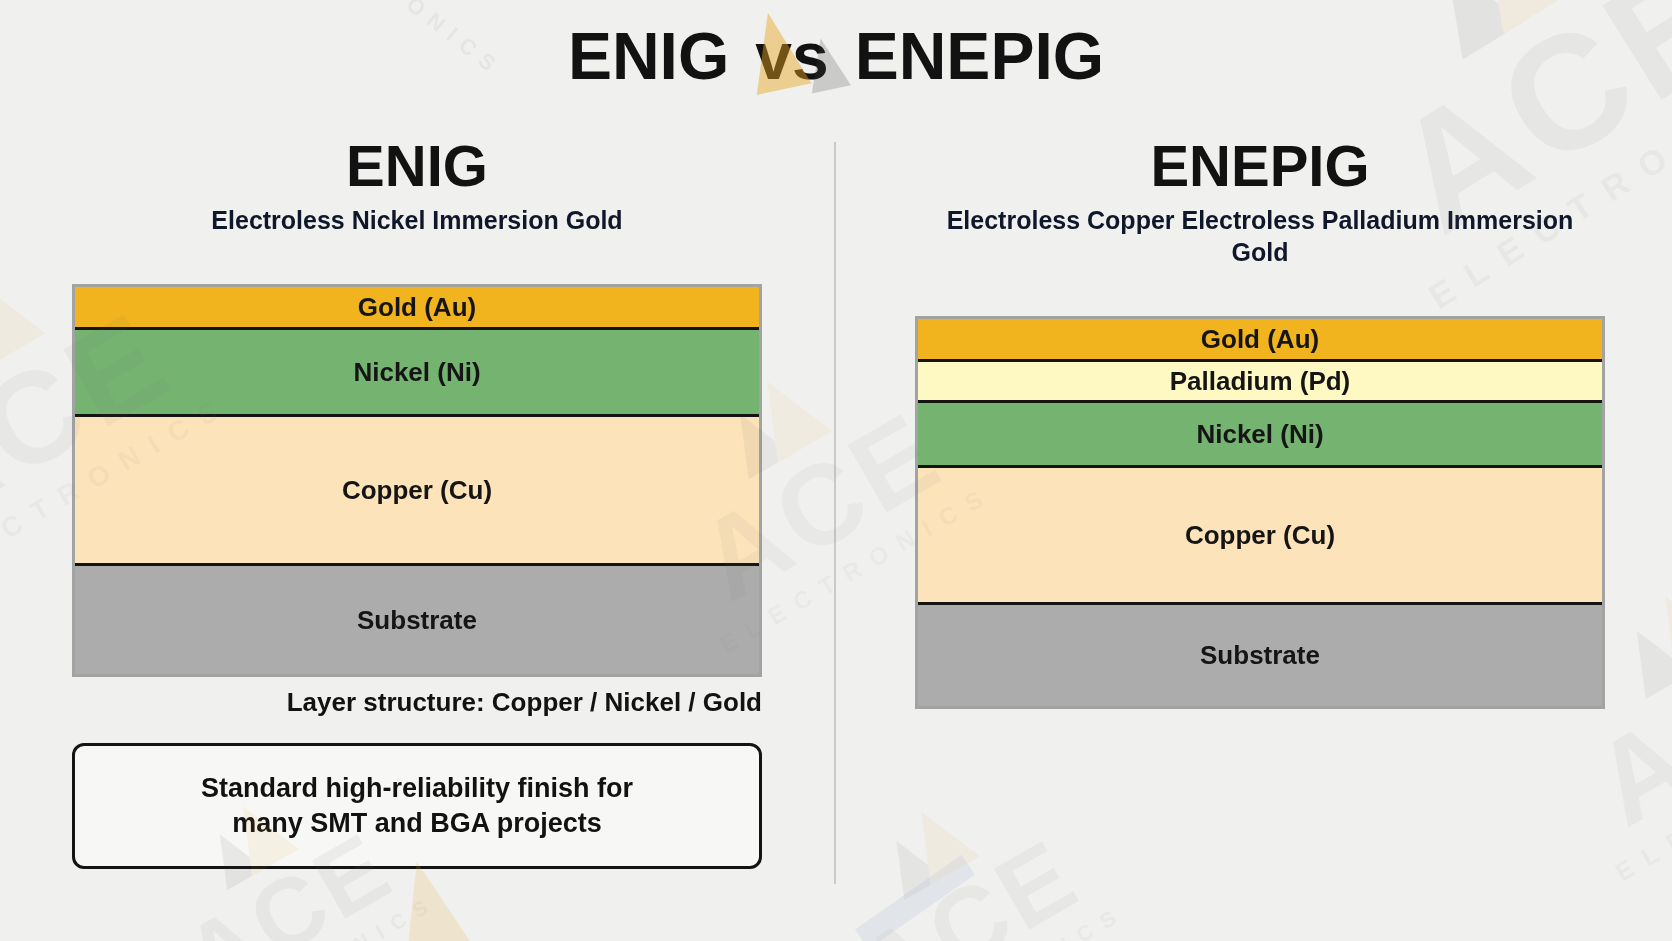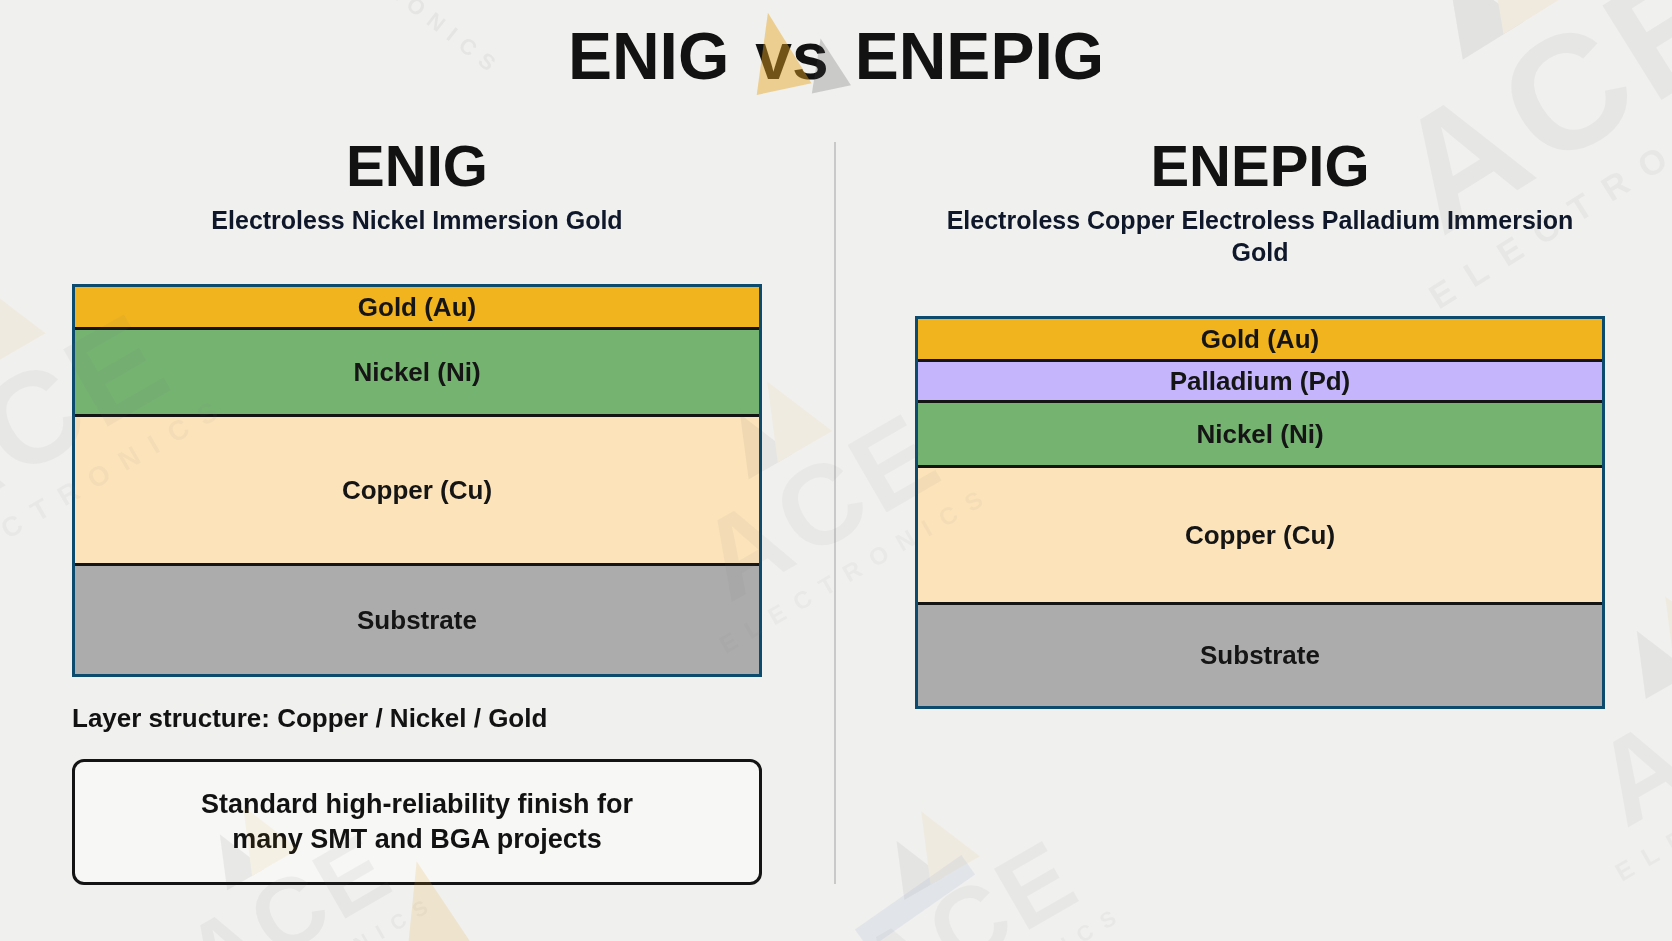"Gold (Au)" .stack { border: 3px solid #0c4a6e -> 3px solid #a3a3a3 }
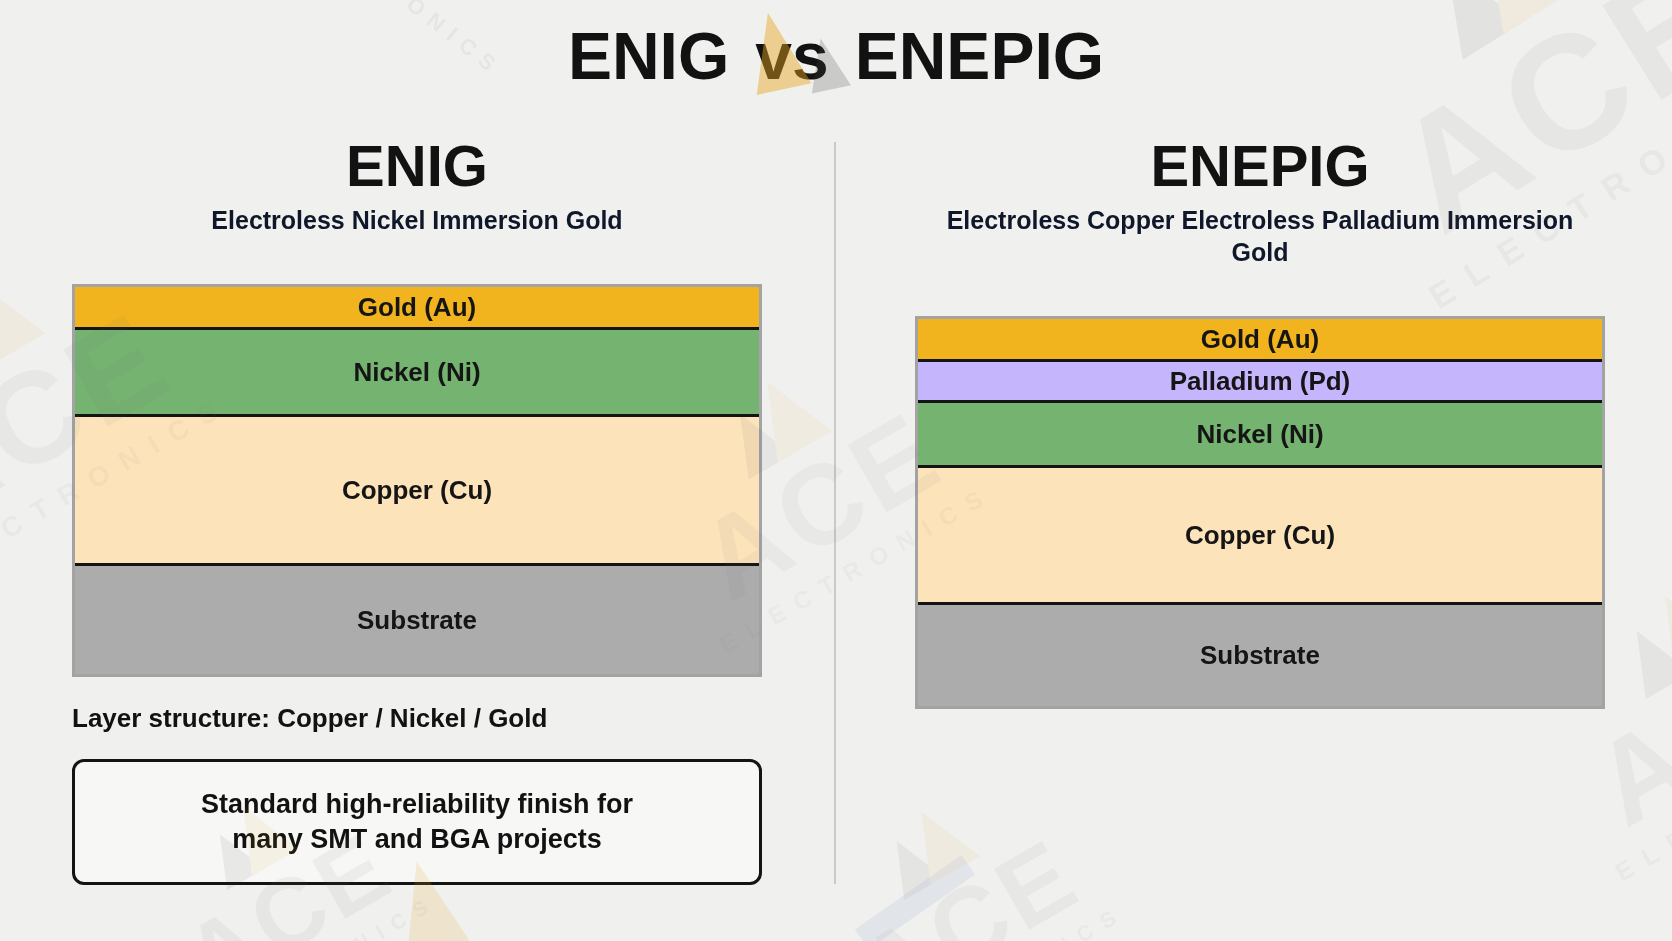"Palladium (Pd)" div.layer { background: #c4b5fd -> #fef9c3 }
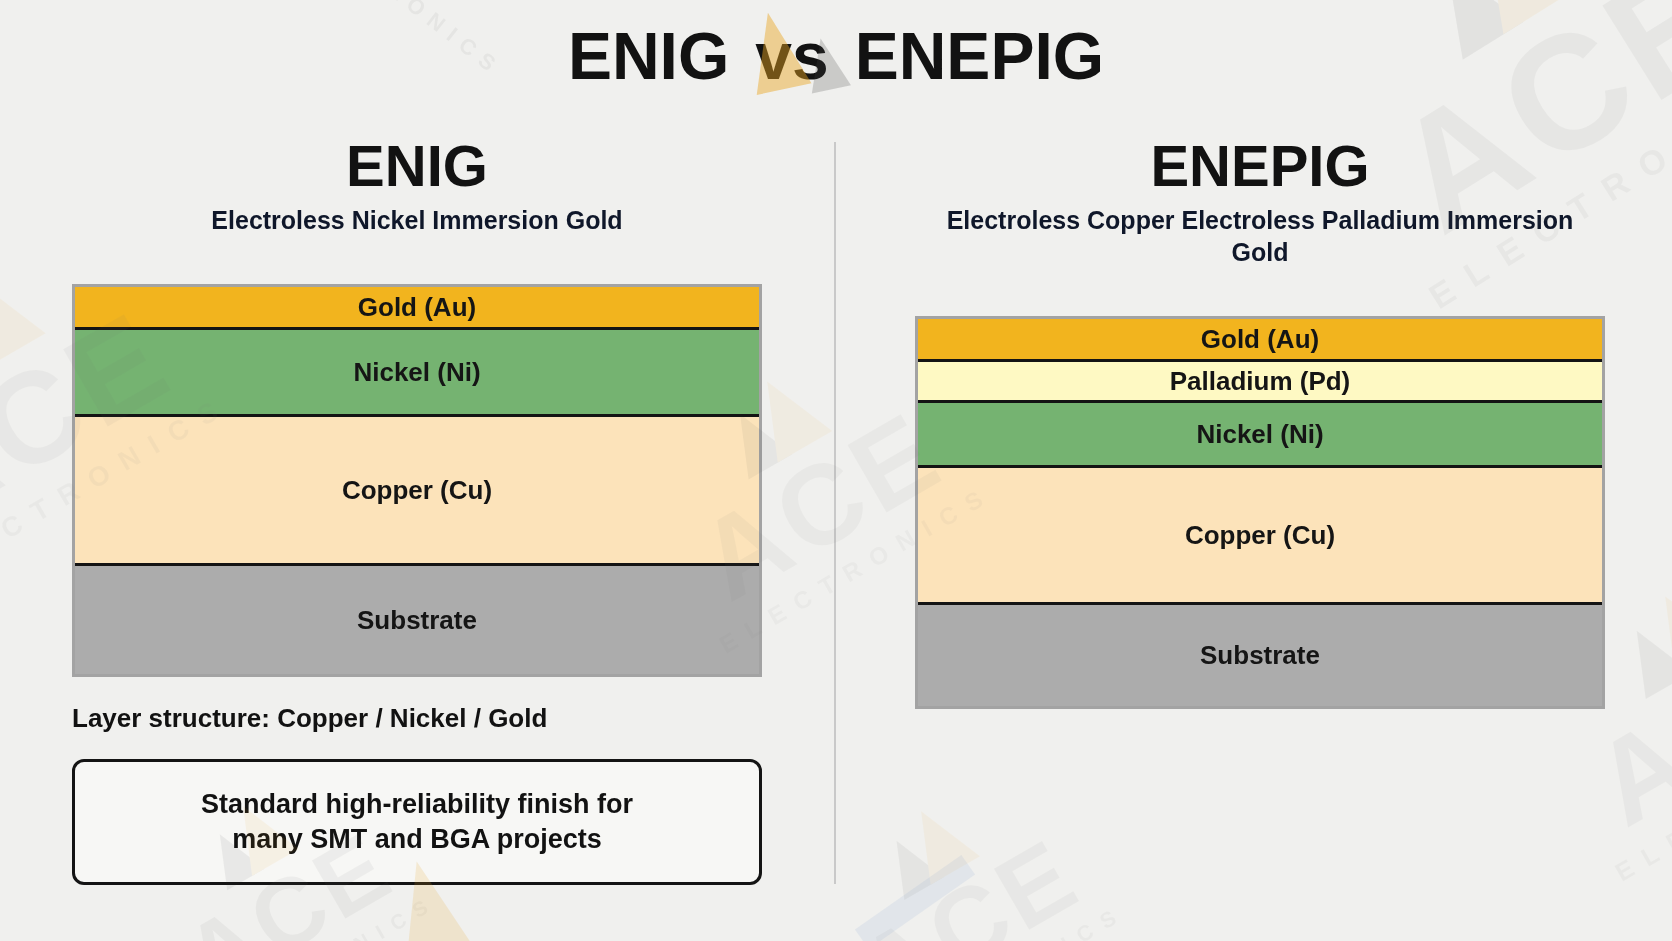"Layer structure: Copper / Nickel" .structure-line { margin-top: 26px -> 10px; text-align: left -> right }
